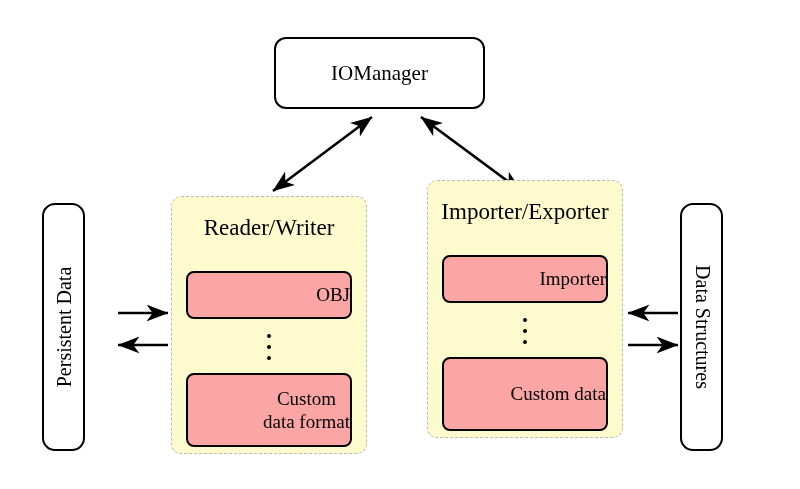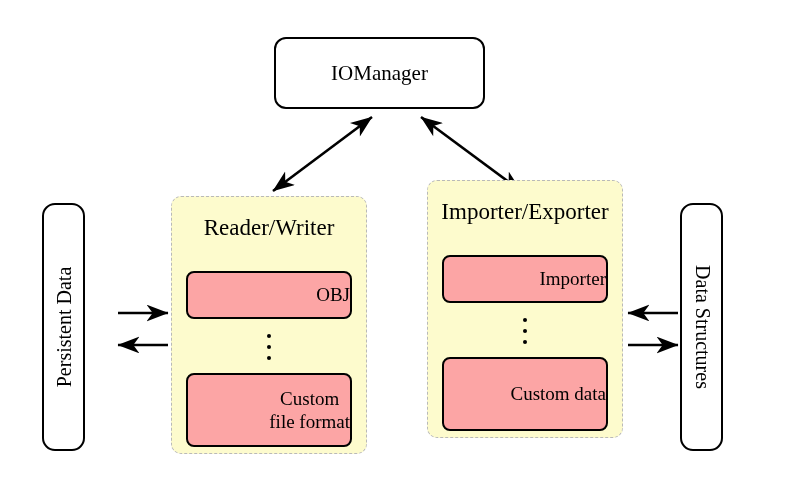"file format" div { text: file -> data }
